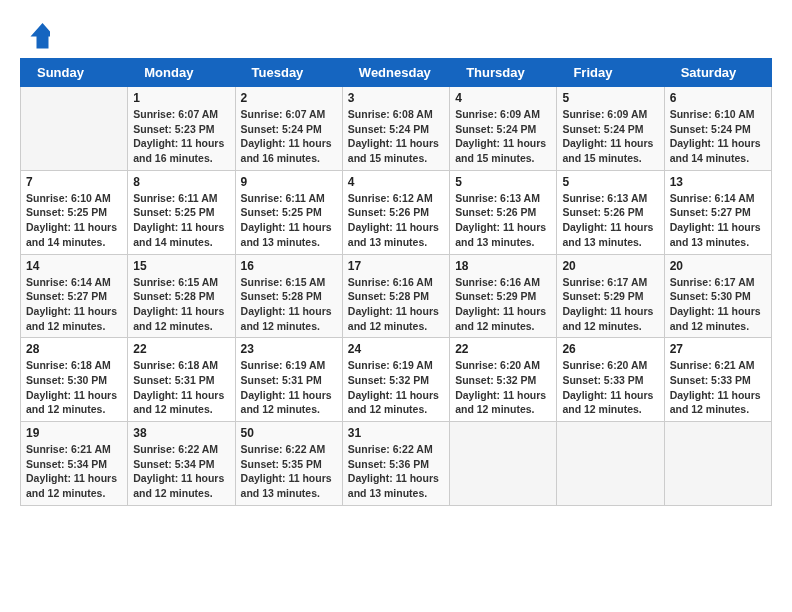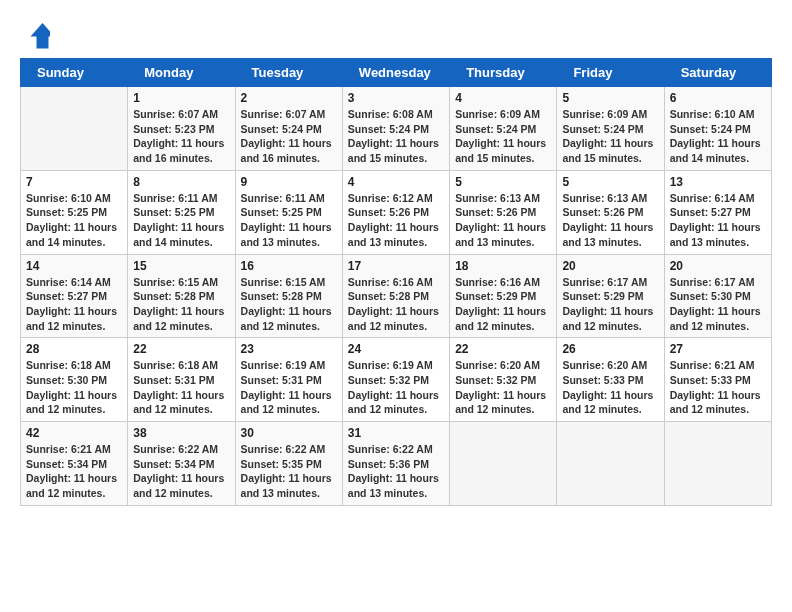"42" div.day-number { text: 42 -> 19 }
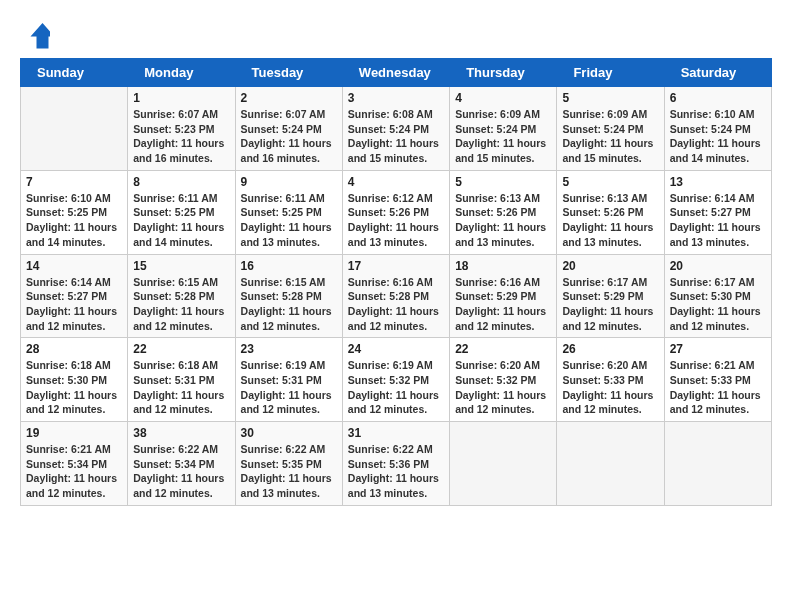"30" div.day-number { text: 30 -> 50 }
